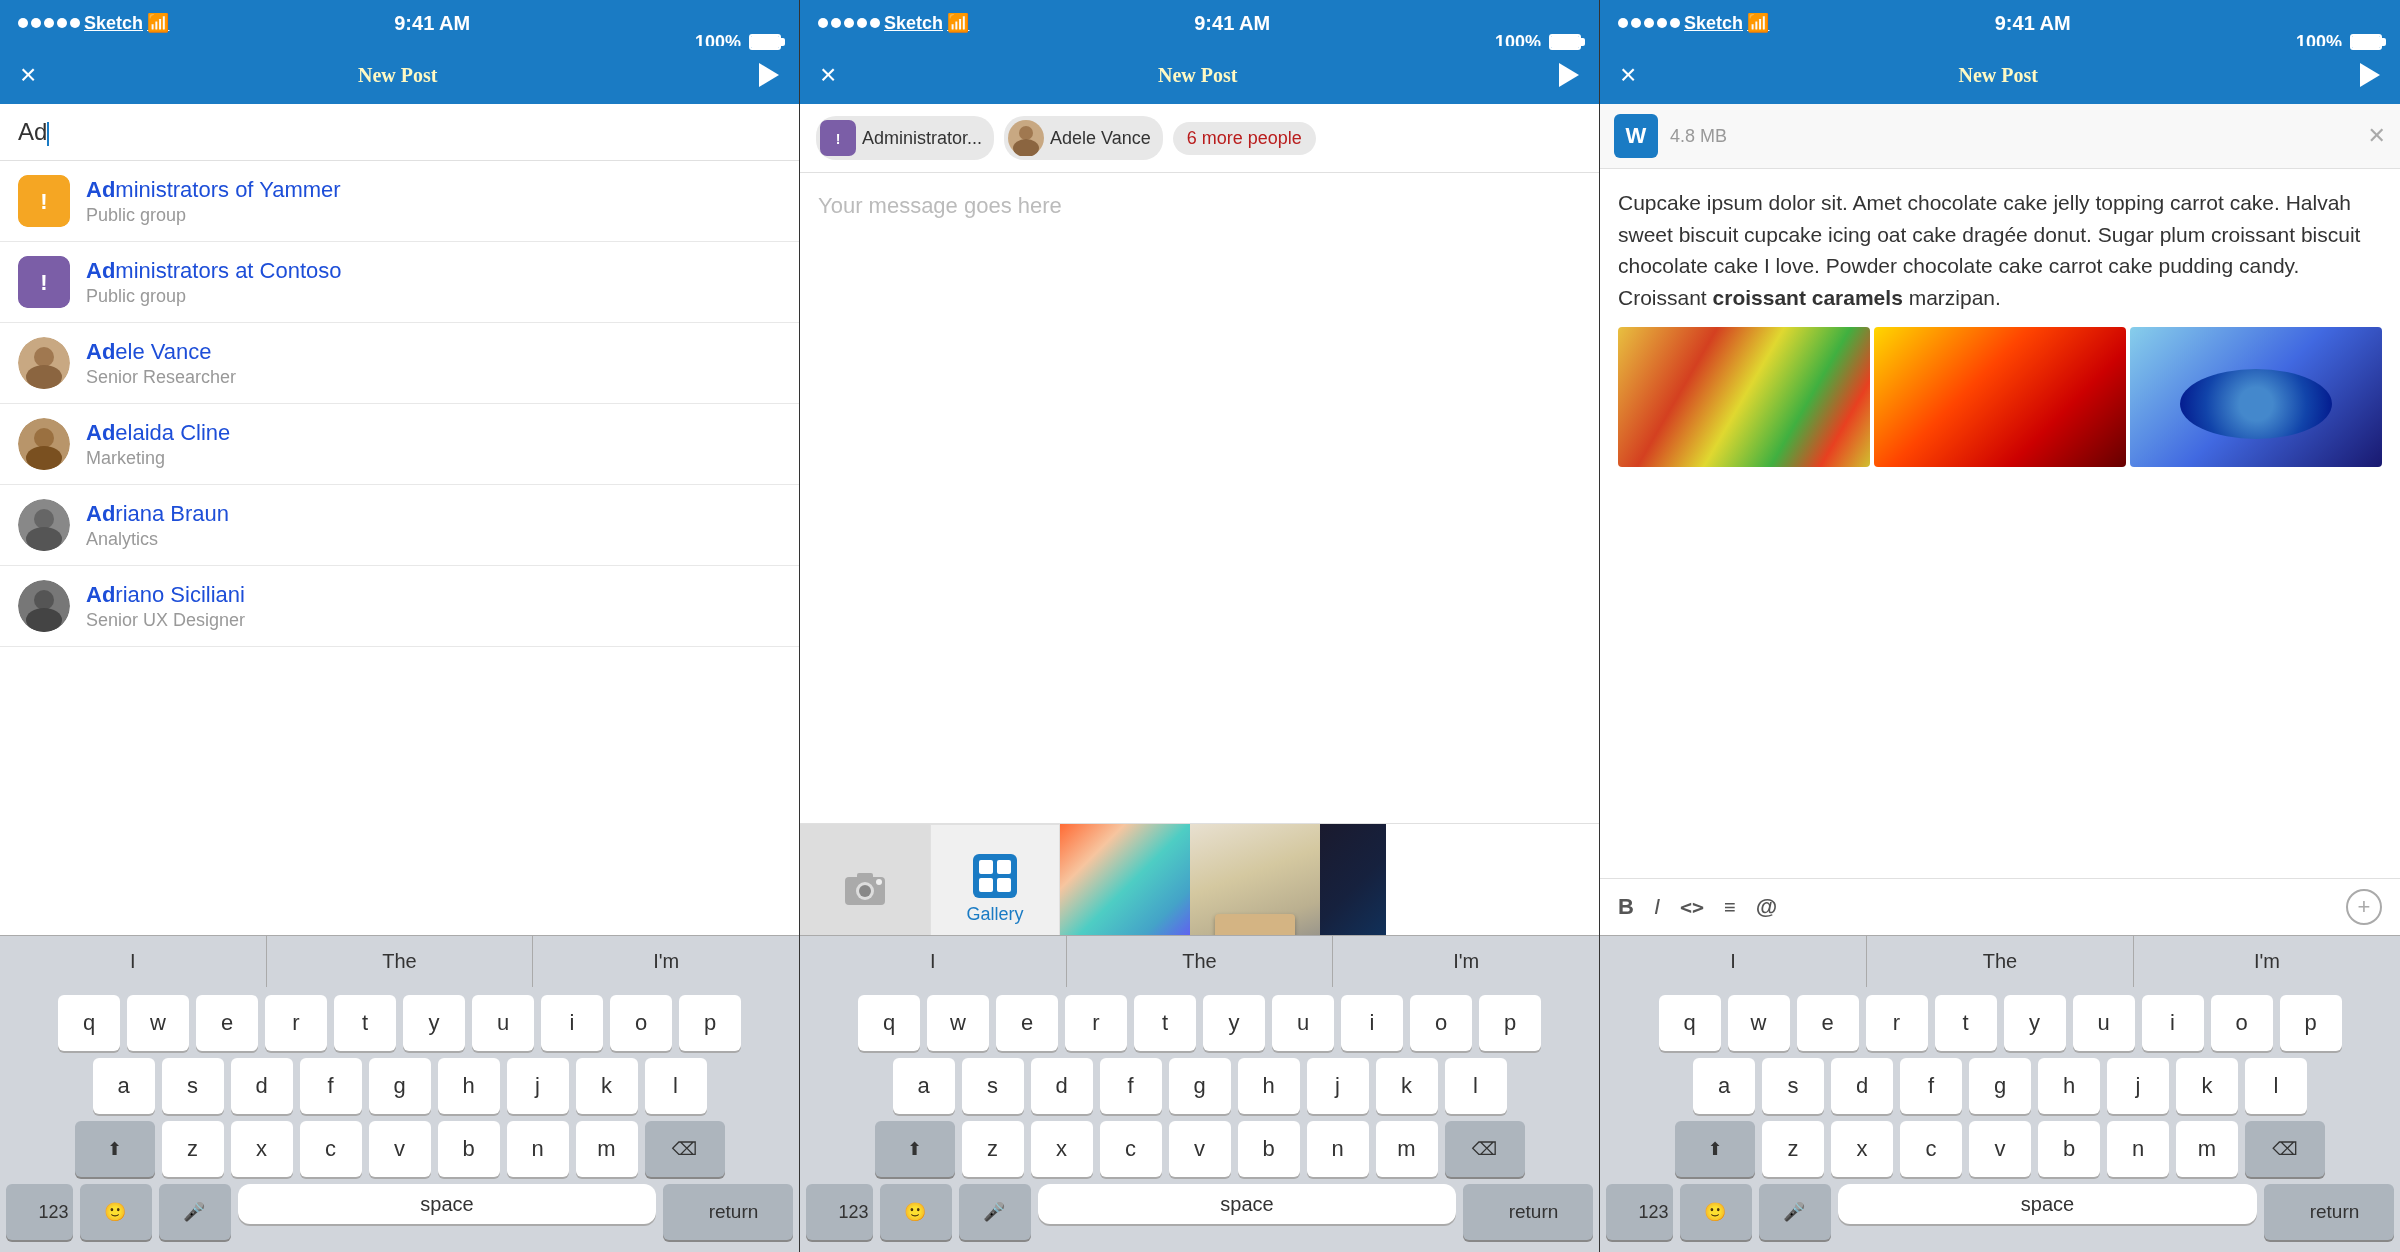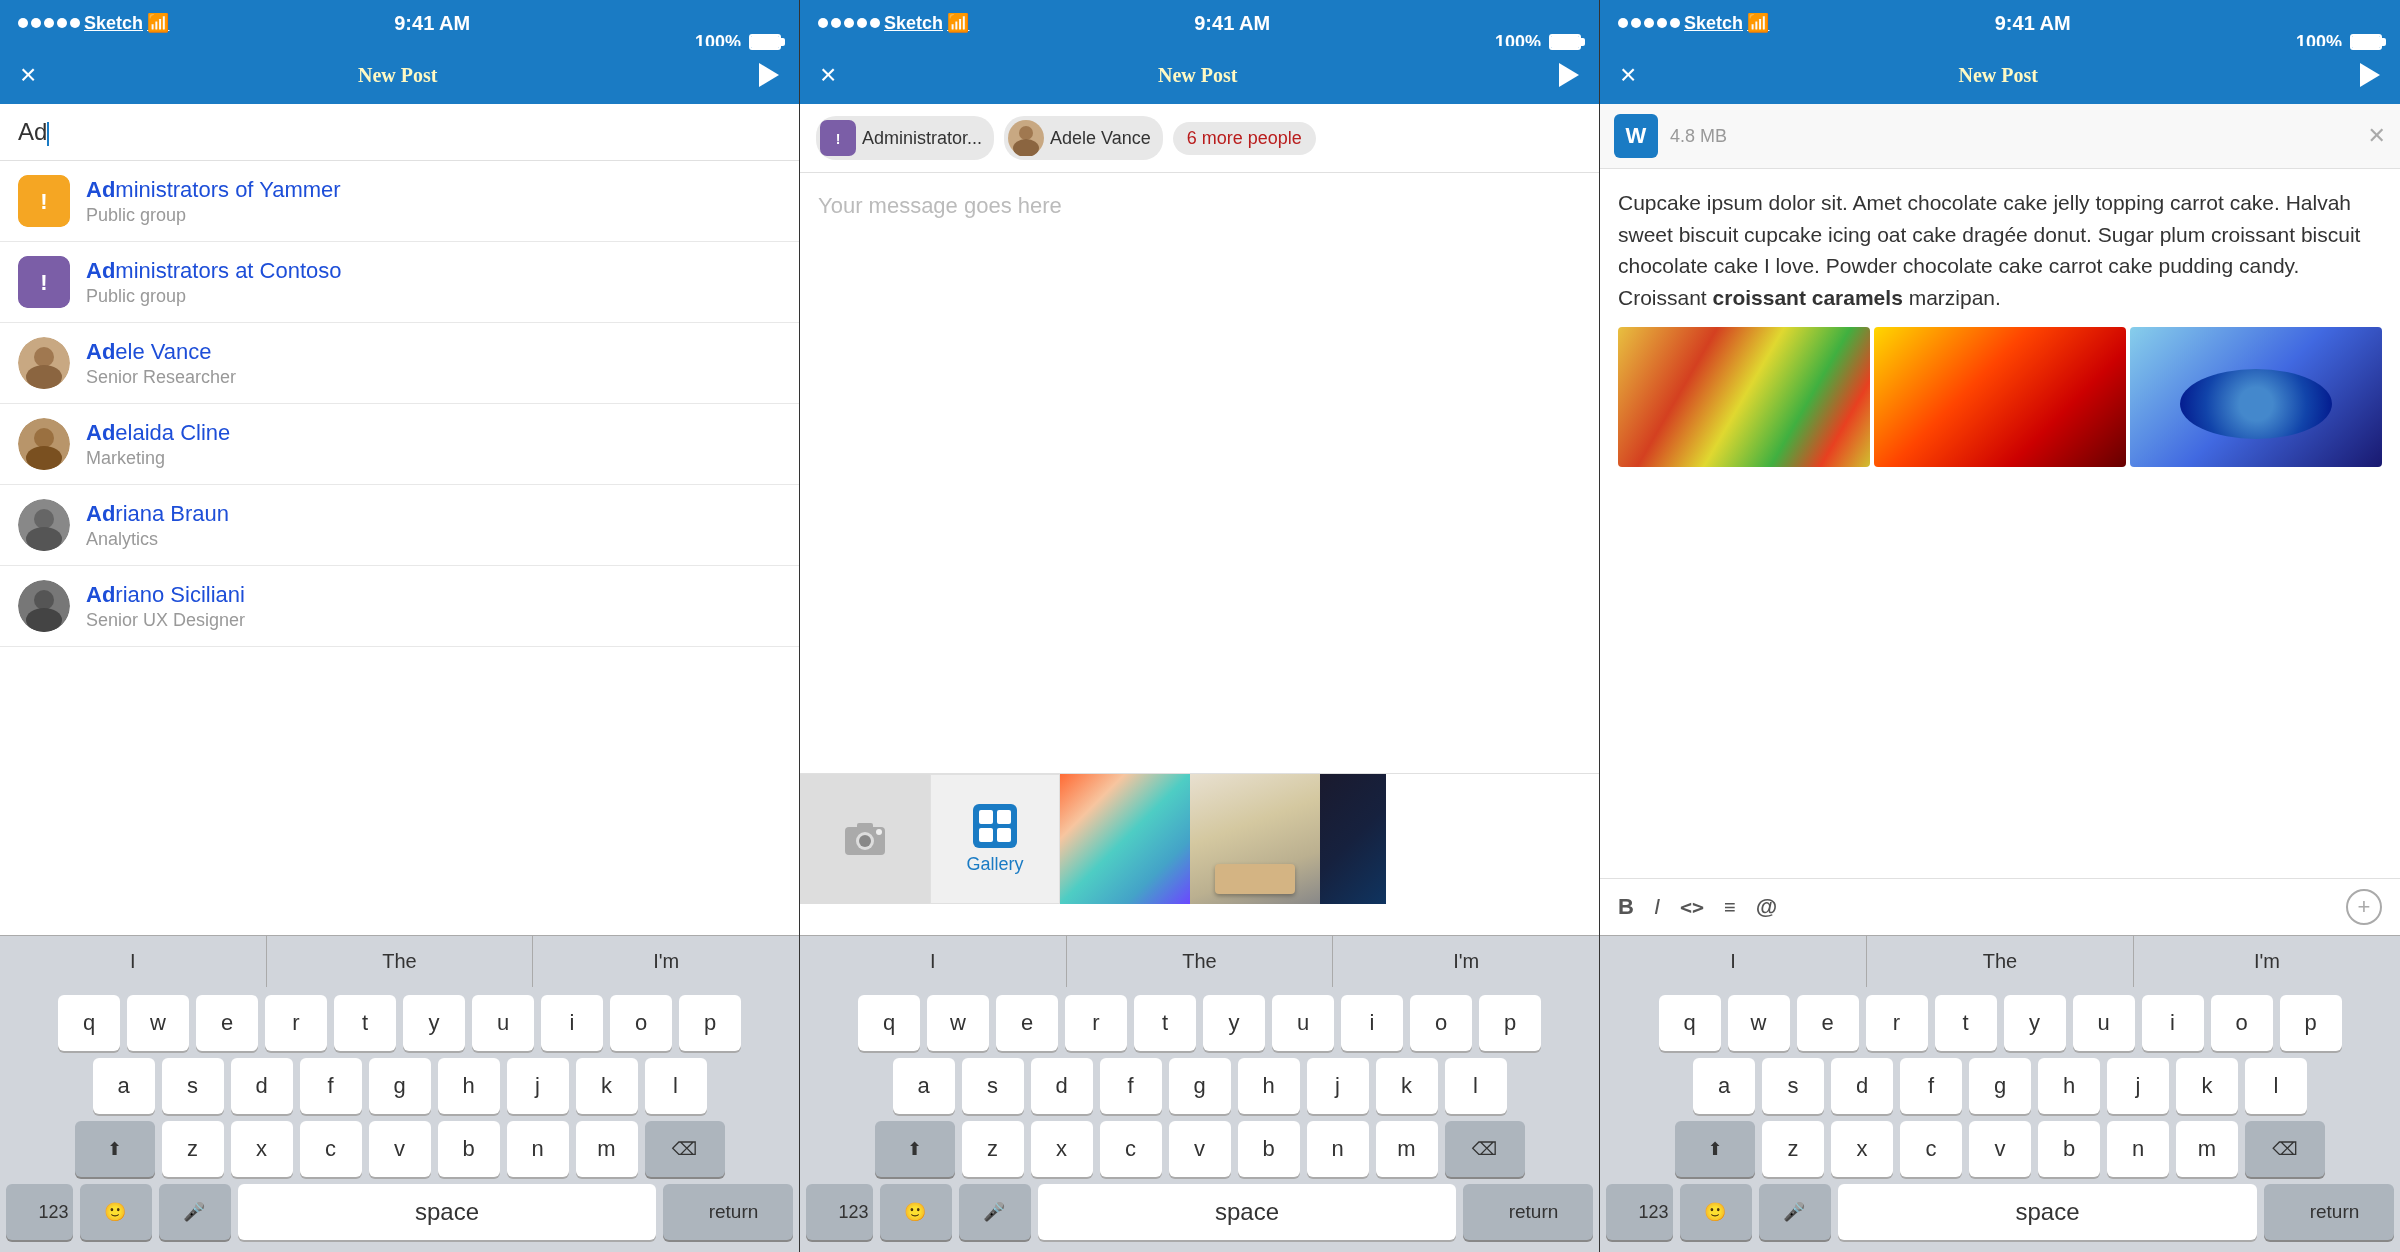"Gallery" .photo-strip { height: 162px -> 112px }
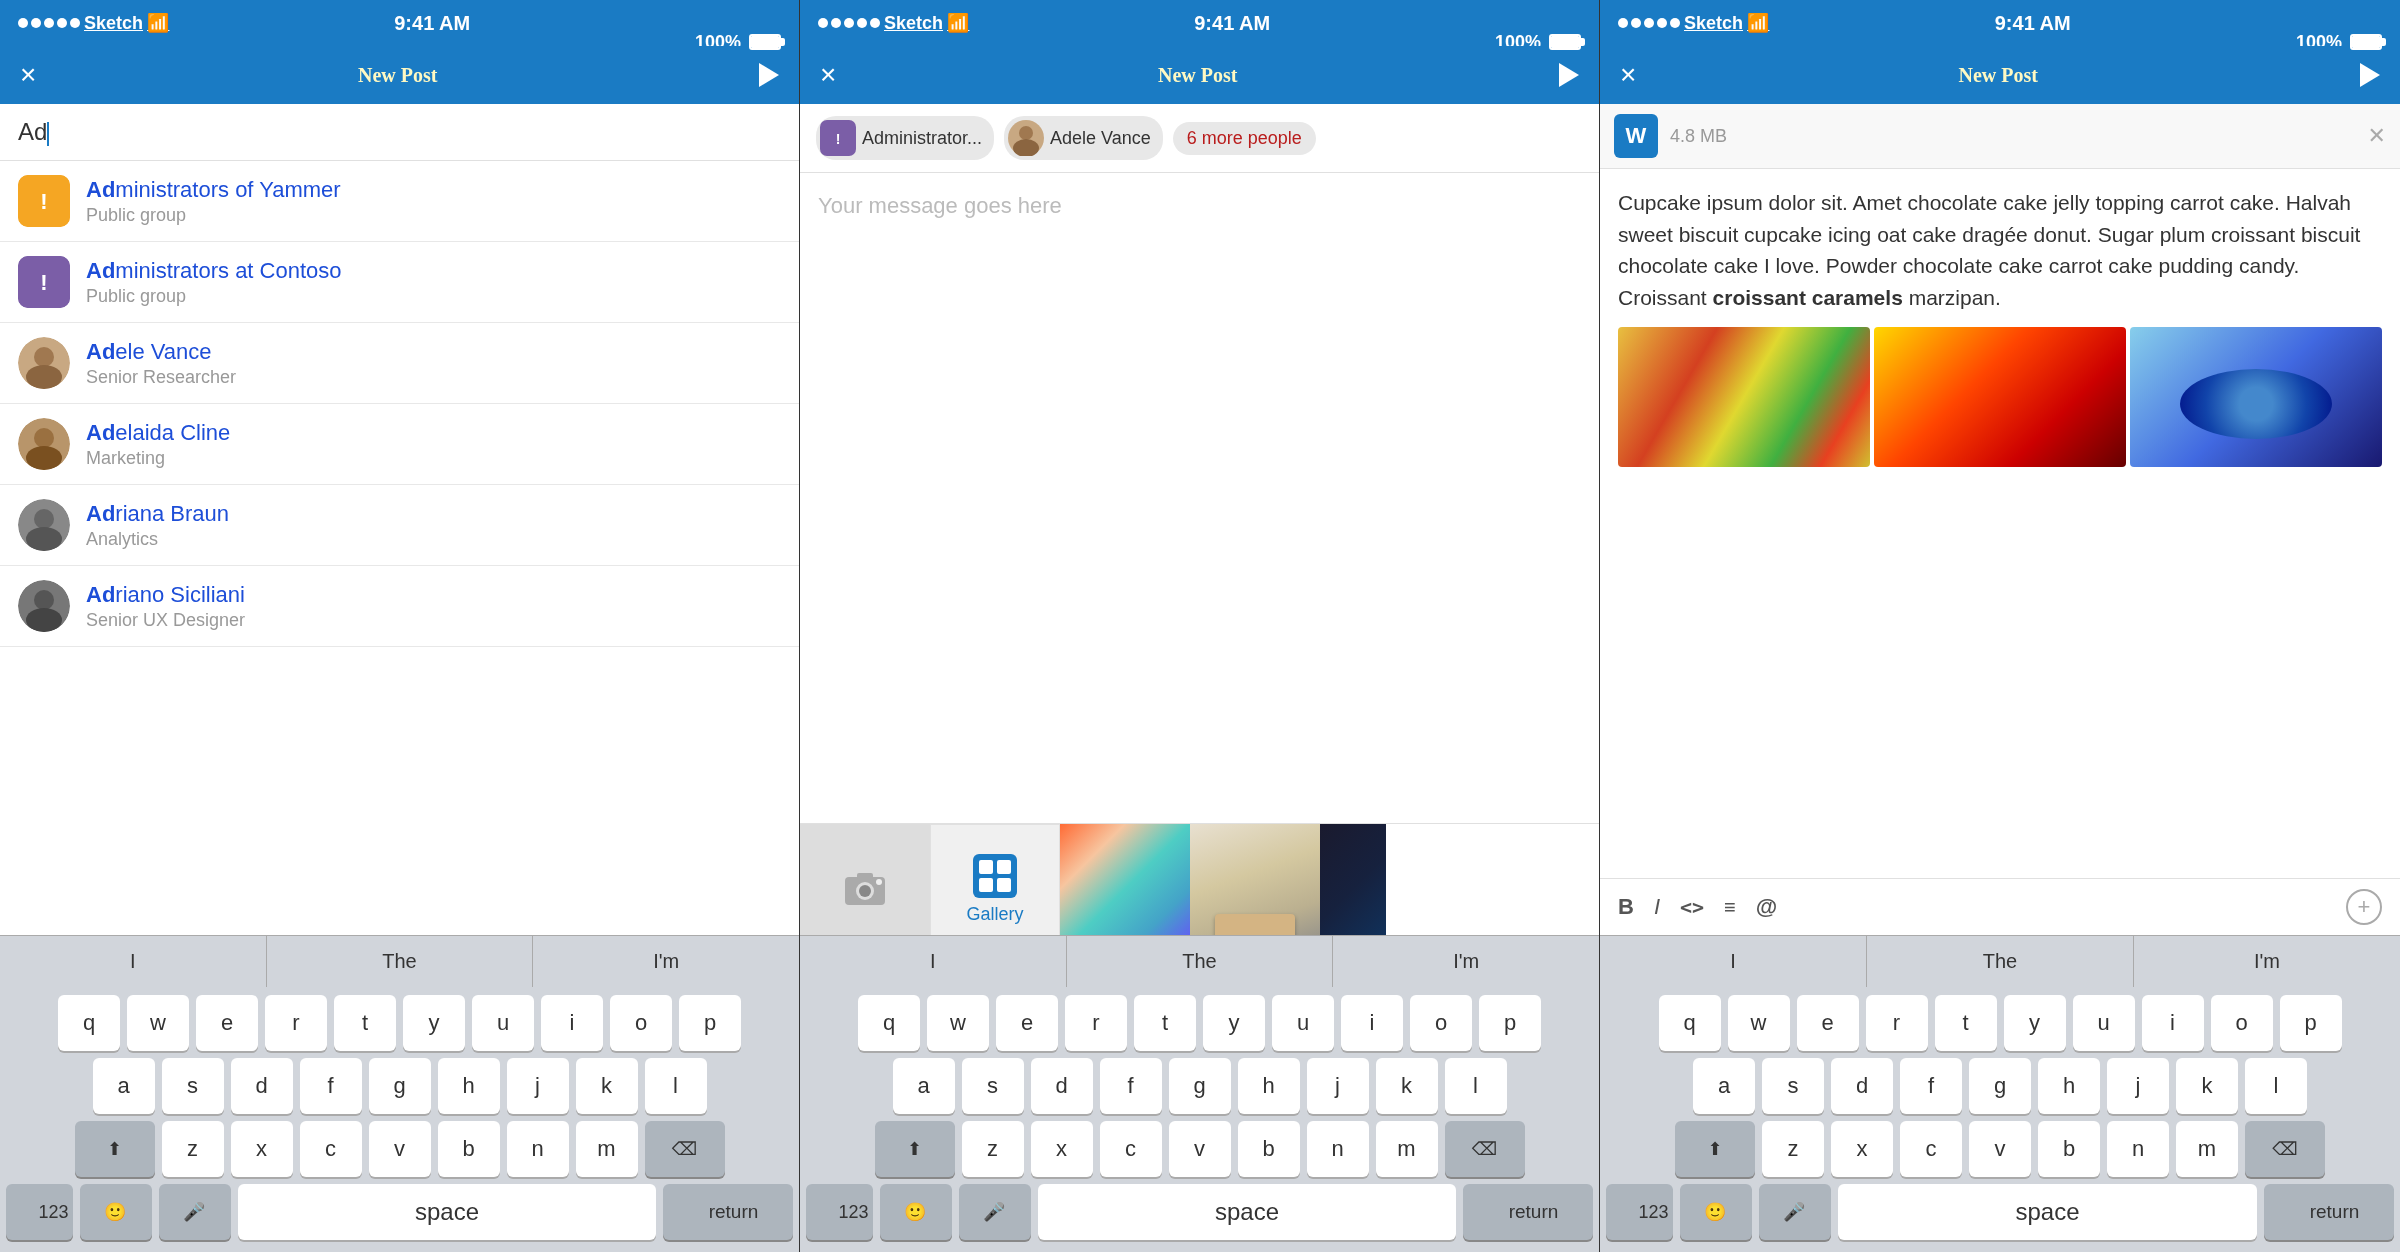"space" .key-space { border-radius: 6px -> 12px; font-size: 24px -> 20px; height: 56px -> 40px }
